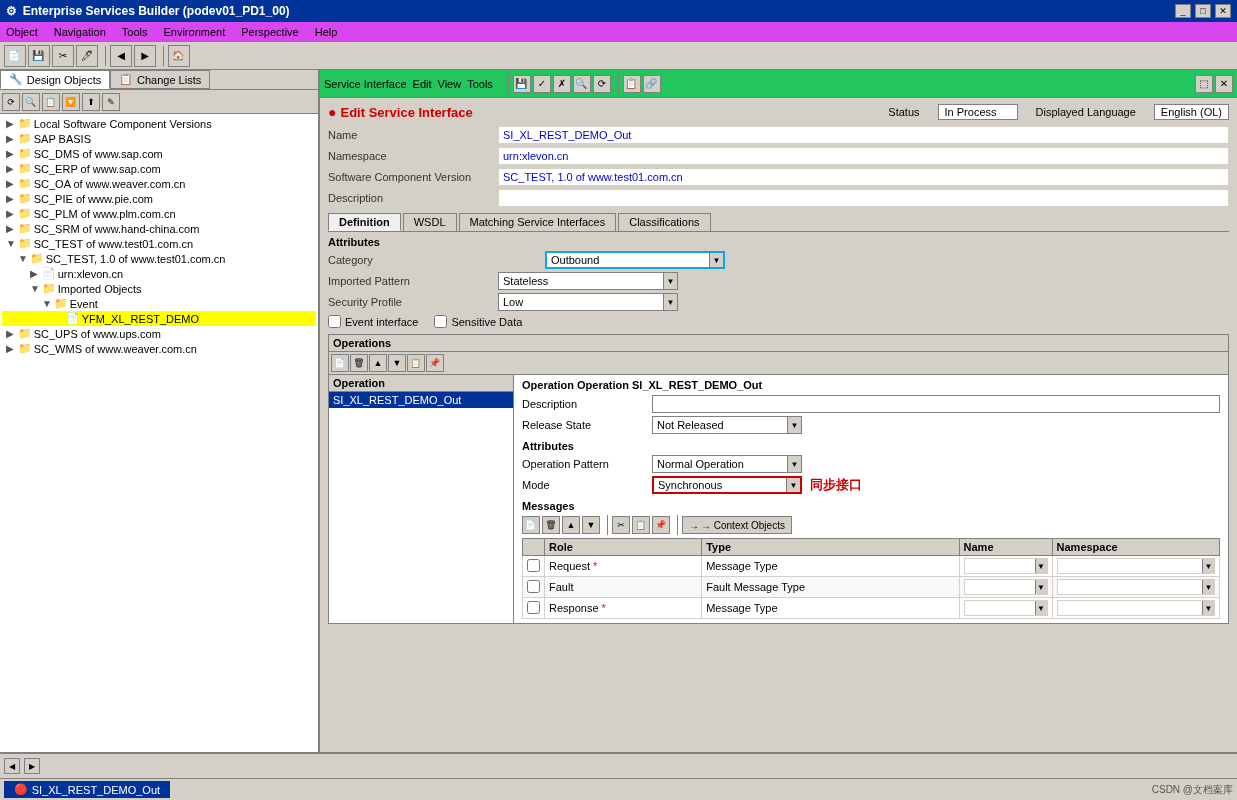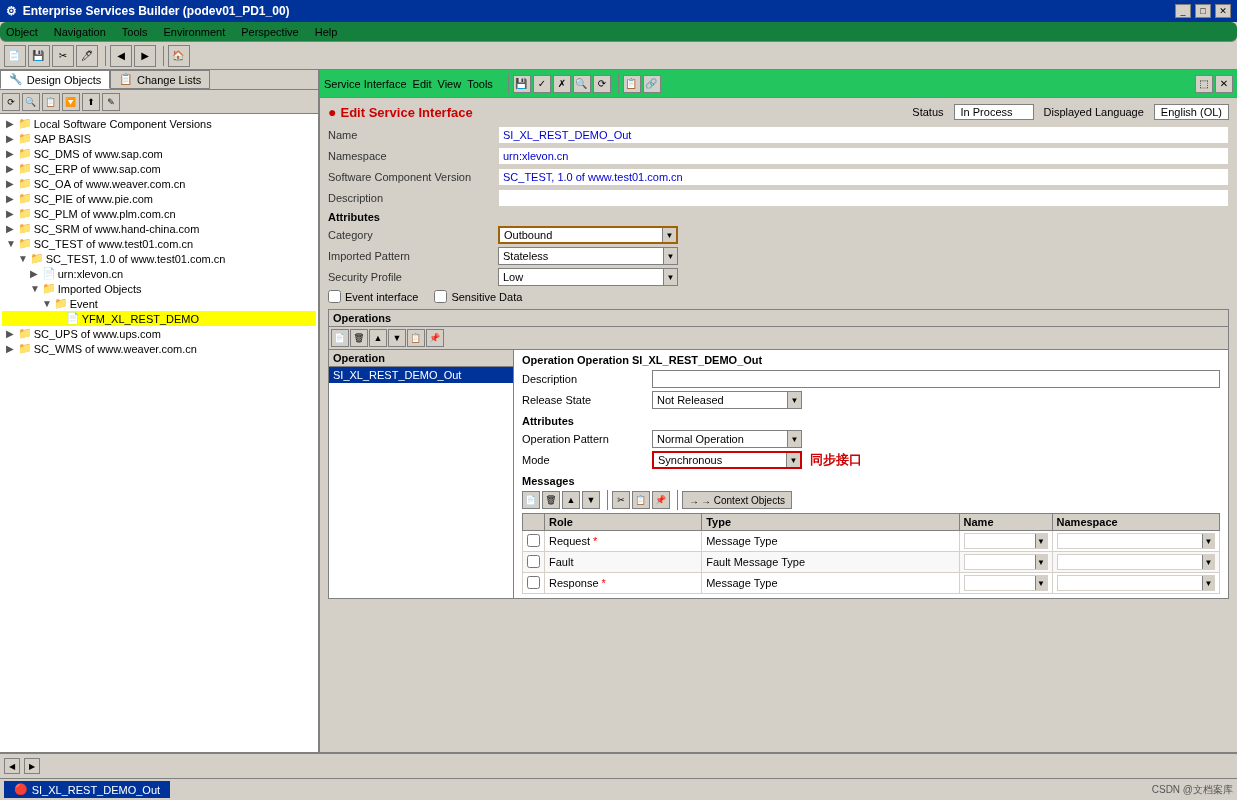"Object" .menu-bar { background: #15803d -> #d946ef; border-radius: 6px -> none }
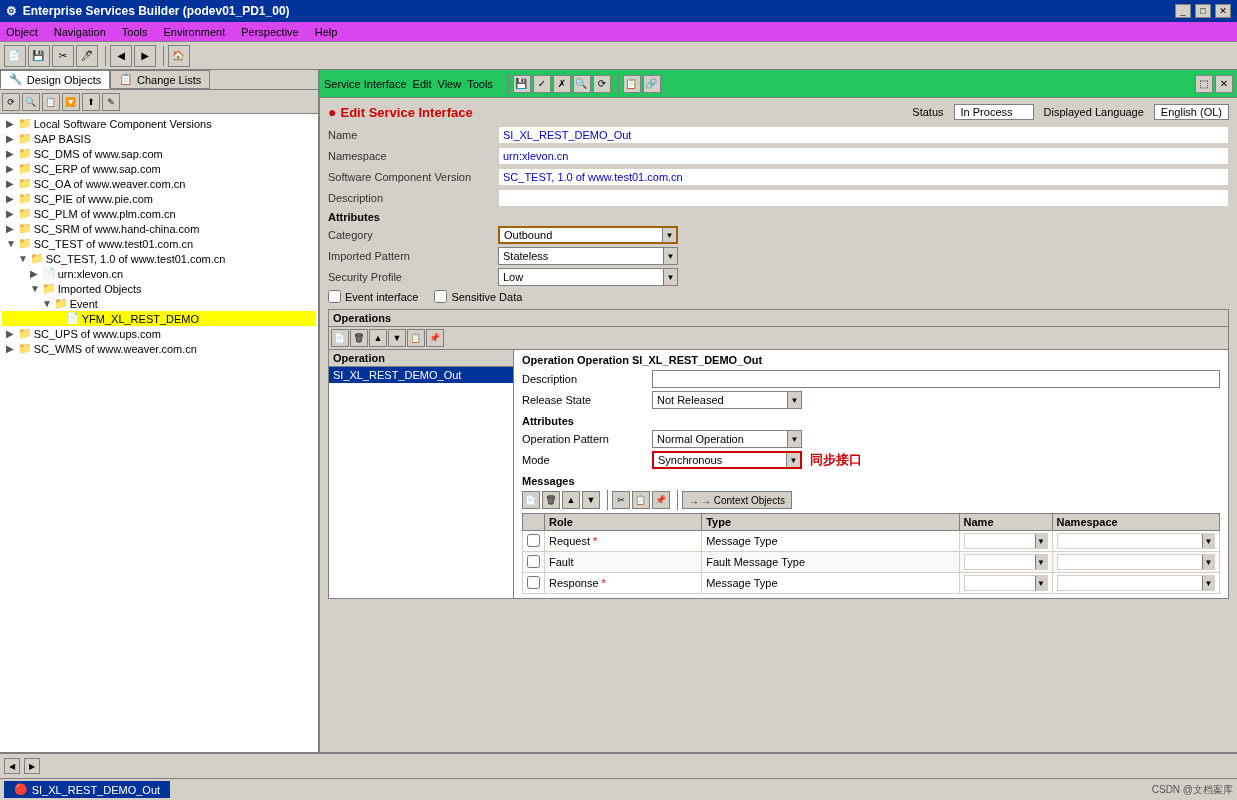"Status" .status-area { gap: 10px -> 18px }
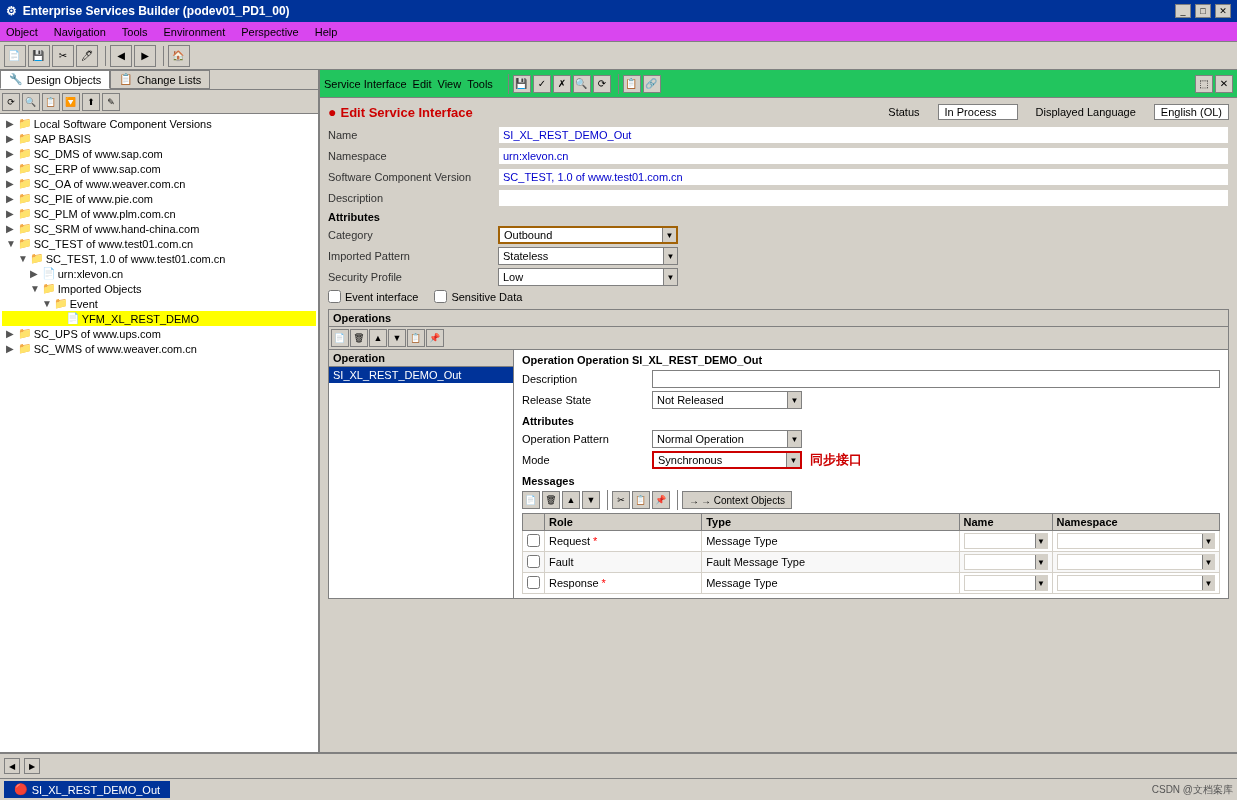"Definition" div.tab-bar { html: none -> <div> <div>Definition</div> <div>WSDL</div> <div>Matching Service Interfaces</div> <div>Classifications</div> </div> }
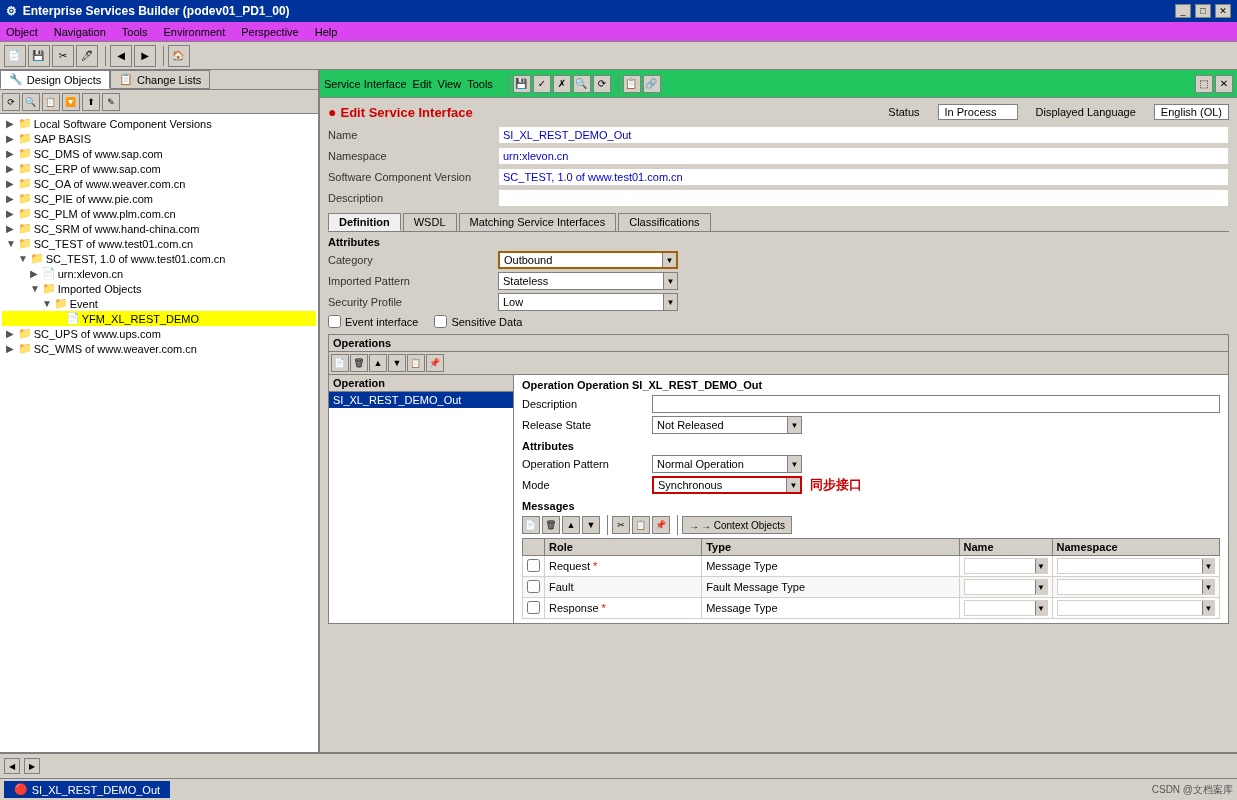"Outbound" .dropdown.highlighted { border: 2px solid #a16207 -> 2px solid #0ea5e9; margin-left: none -> 47px }
